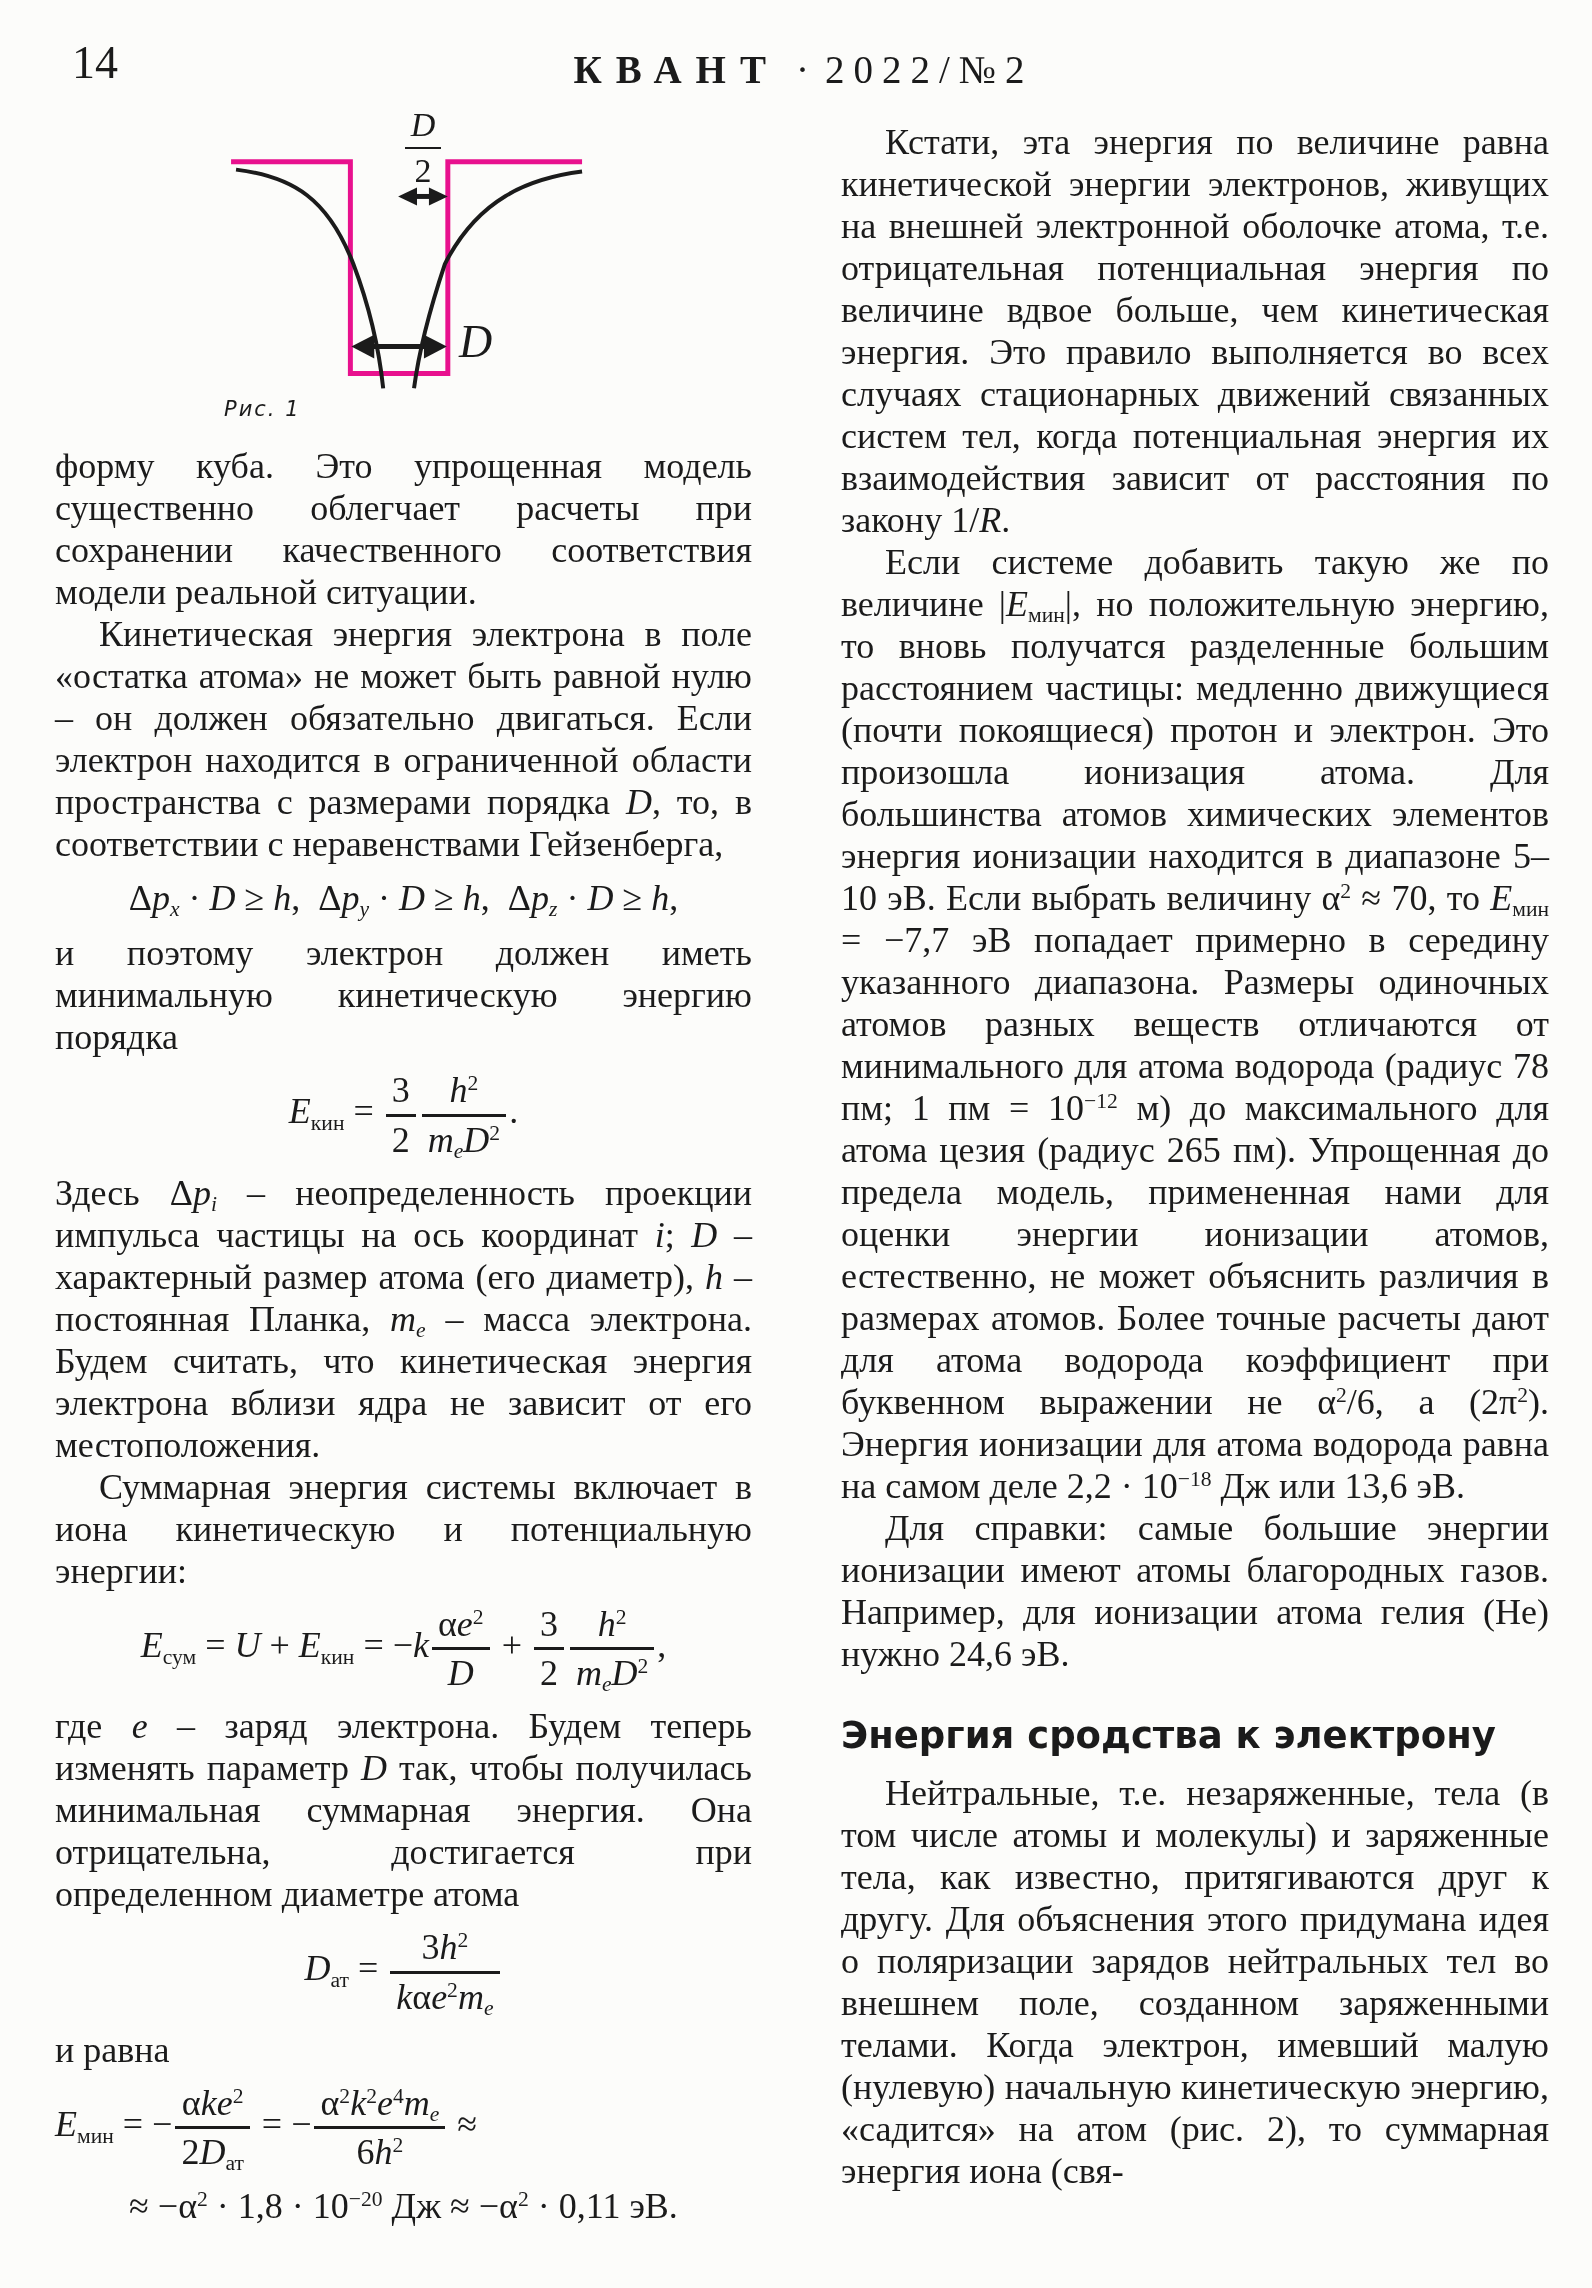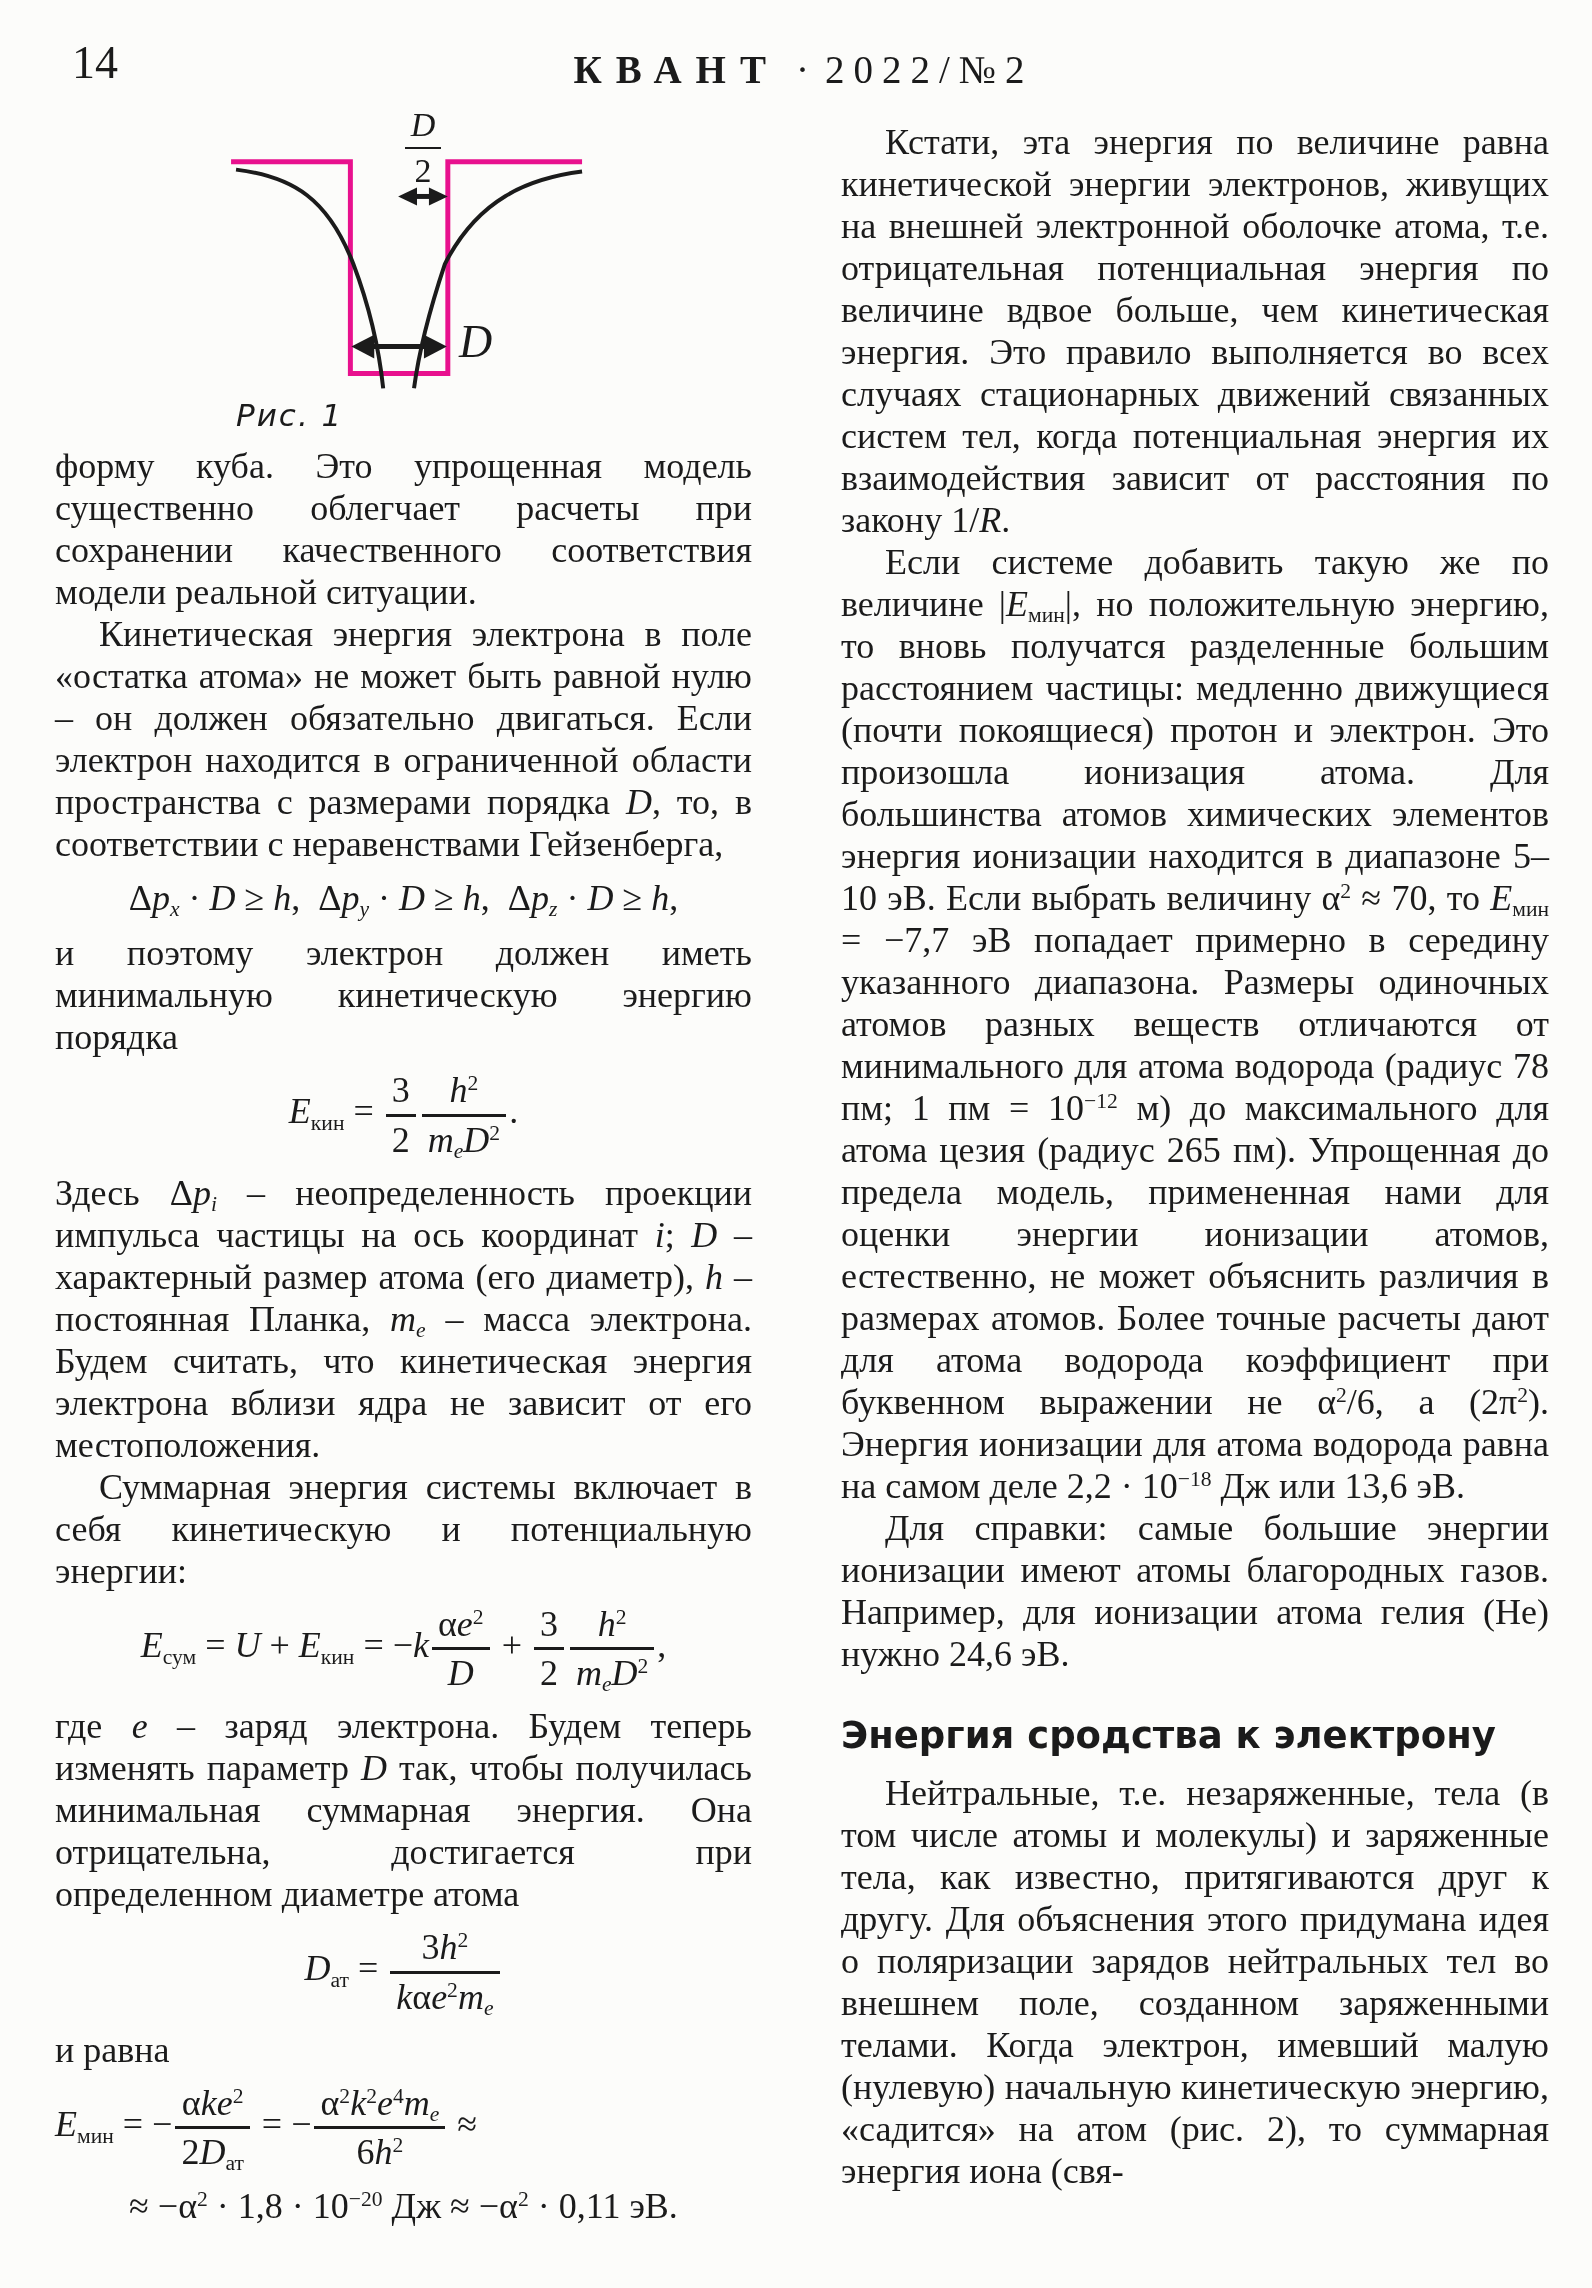"Рис. 1" .figcap { font-size: 31px -> 21px; left: 12px -> 0 }
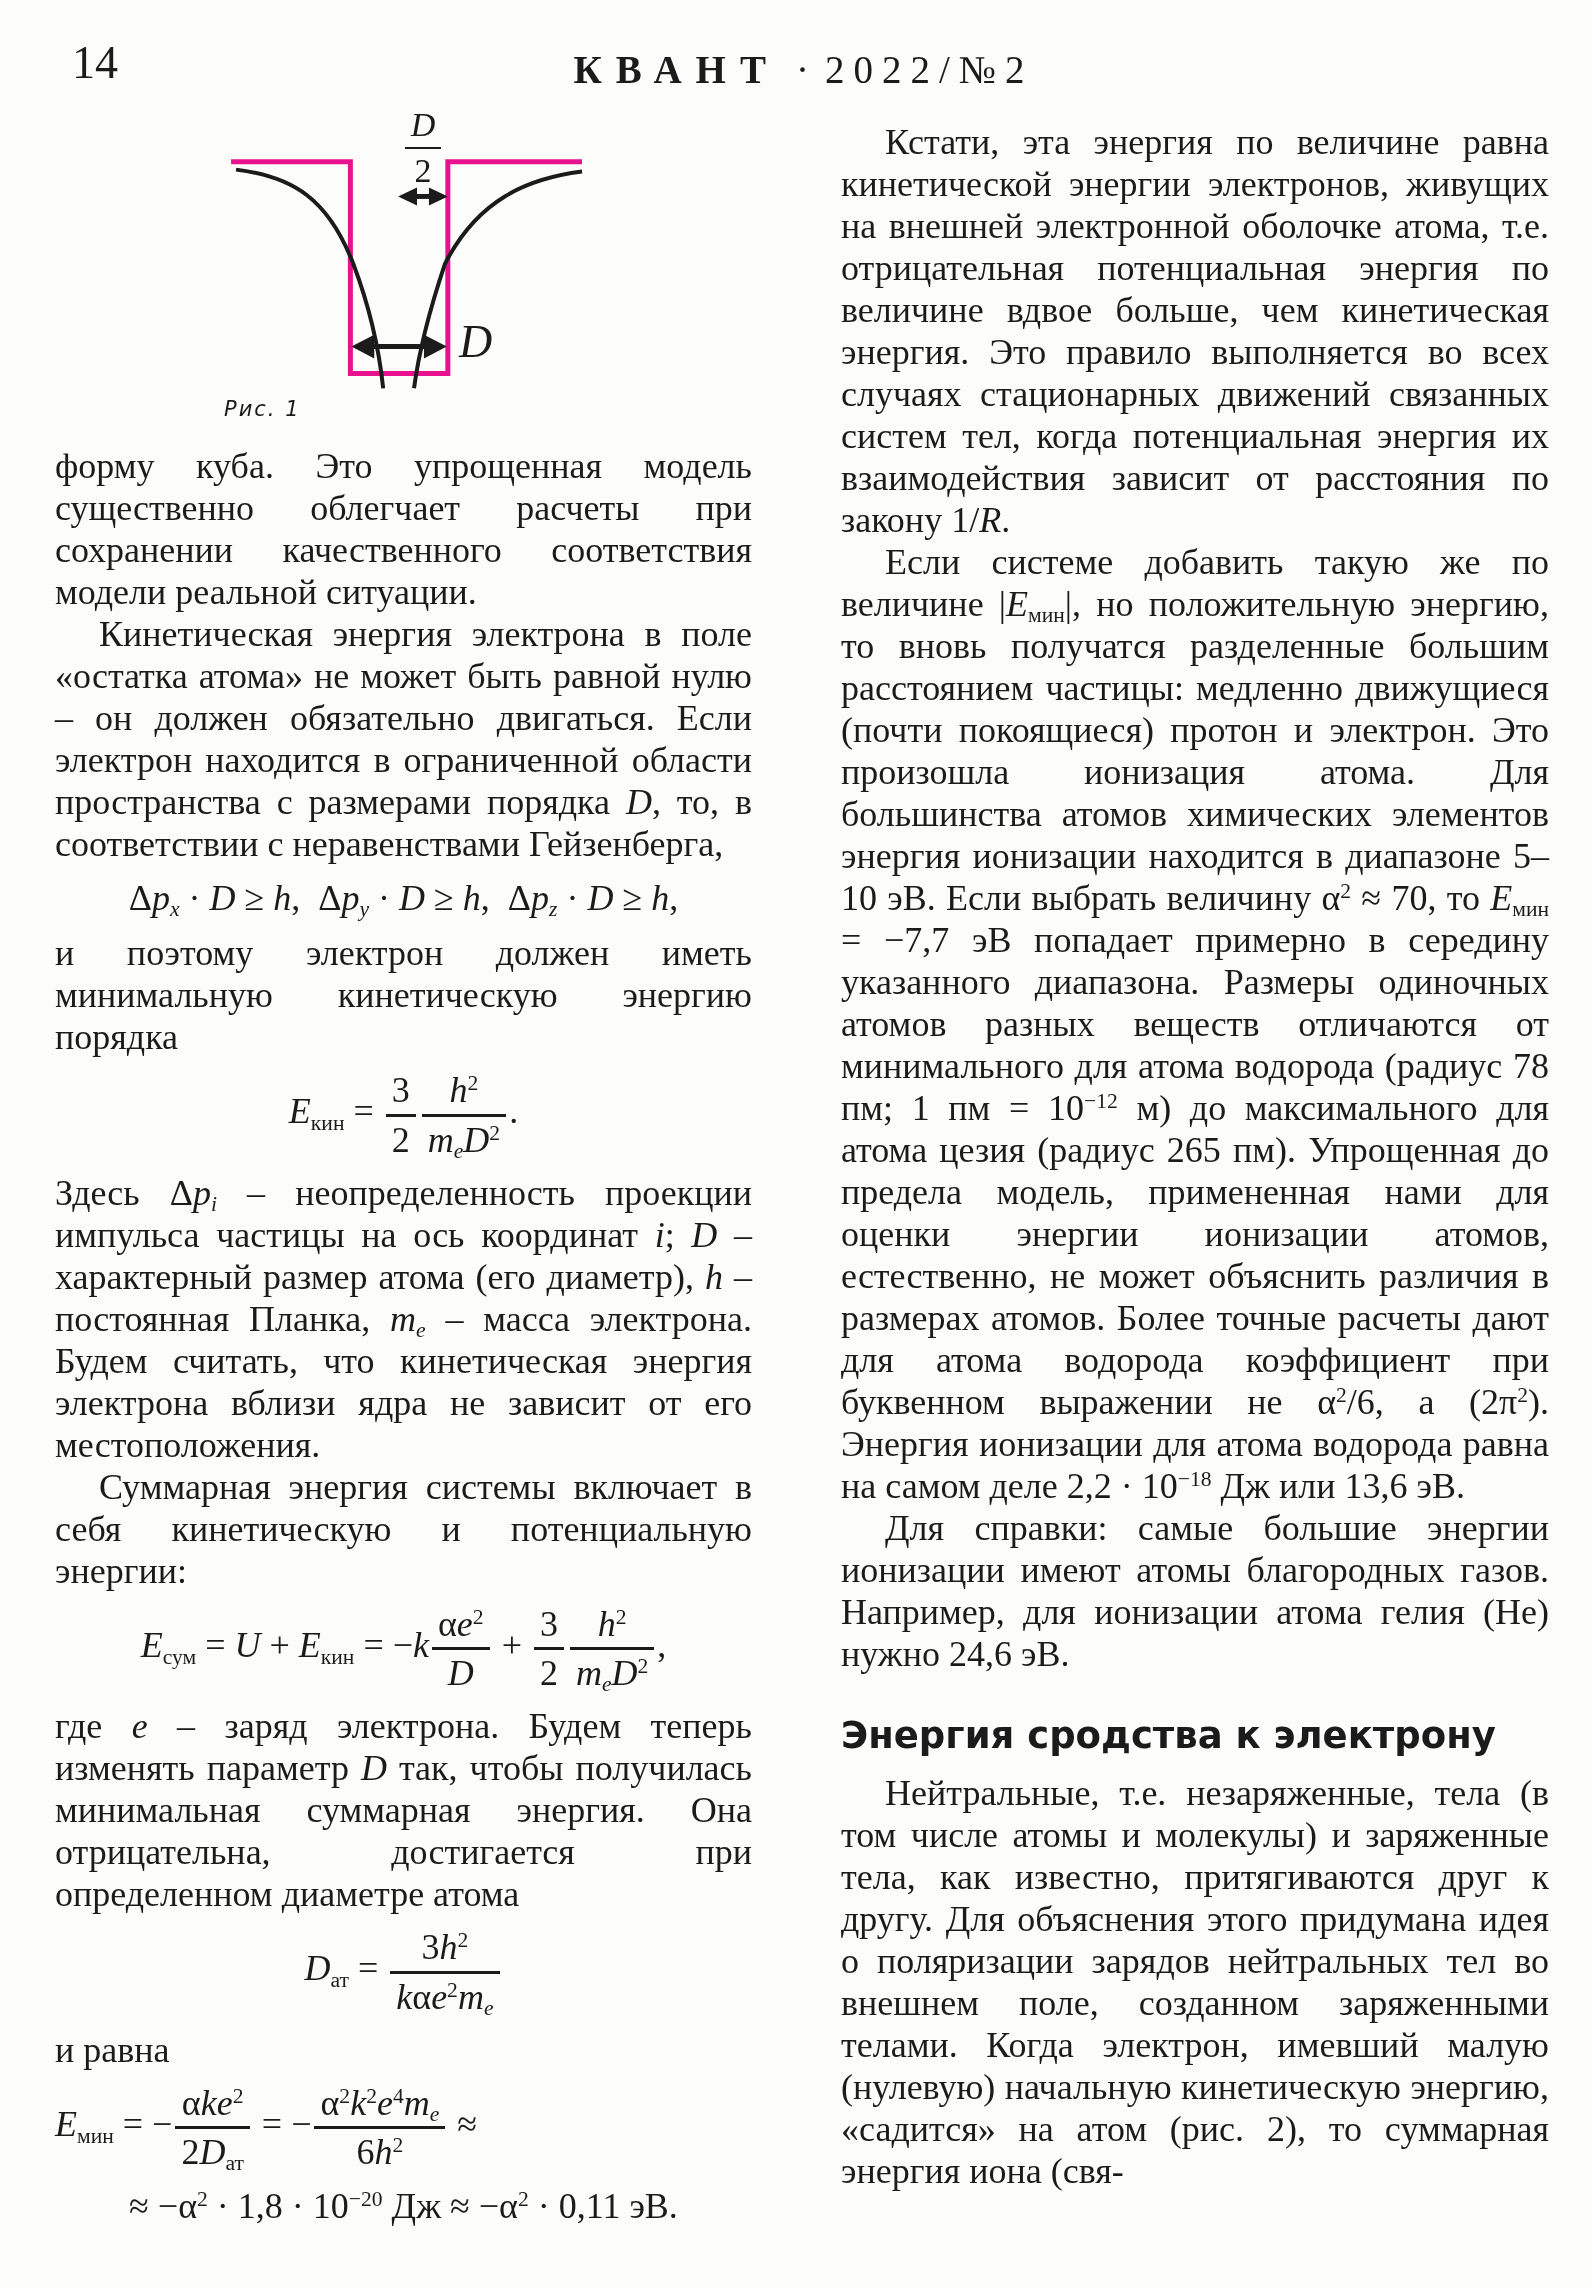"Суммарная энергия системы включает в" p.ind { text: себя -> иона }
